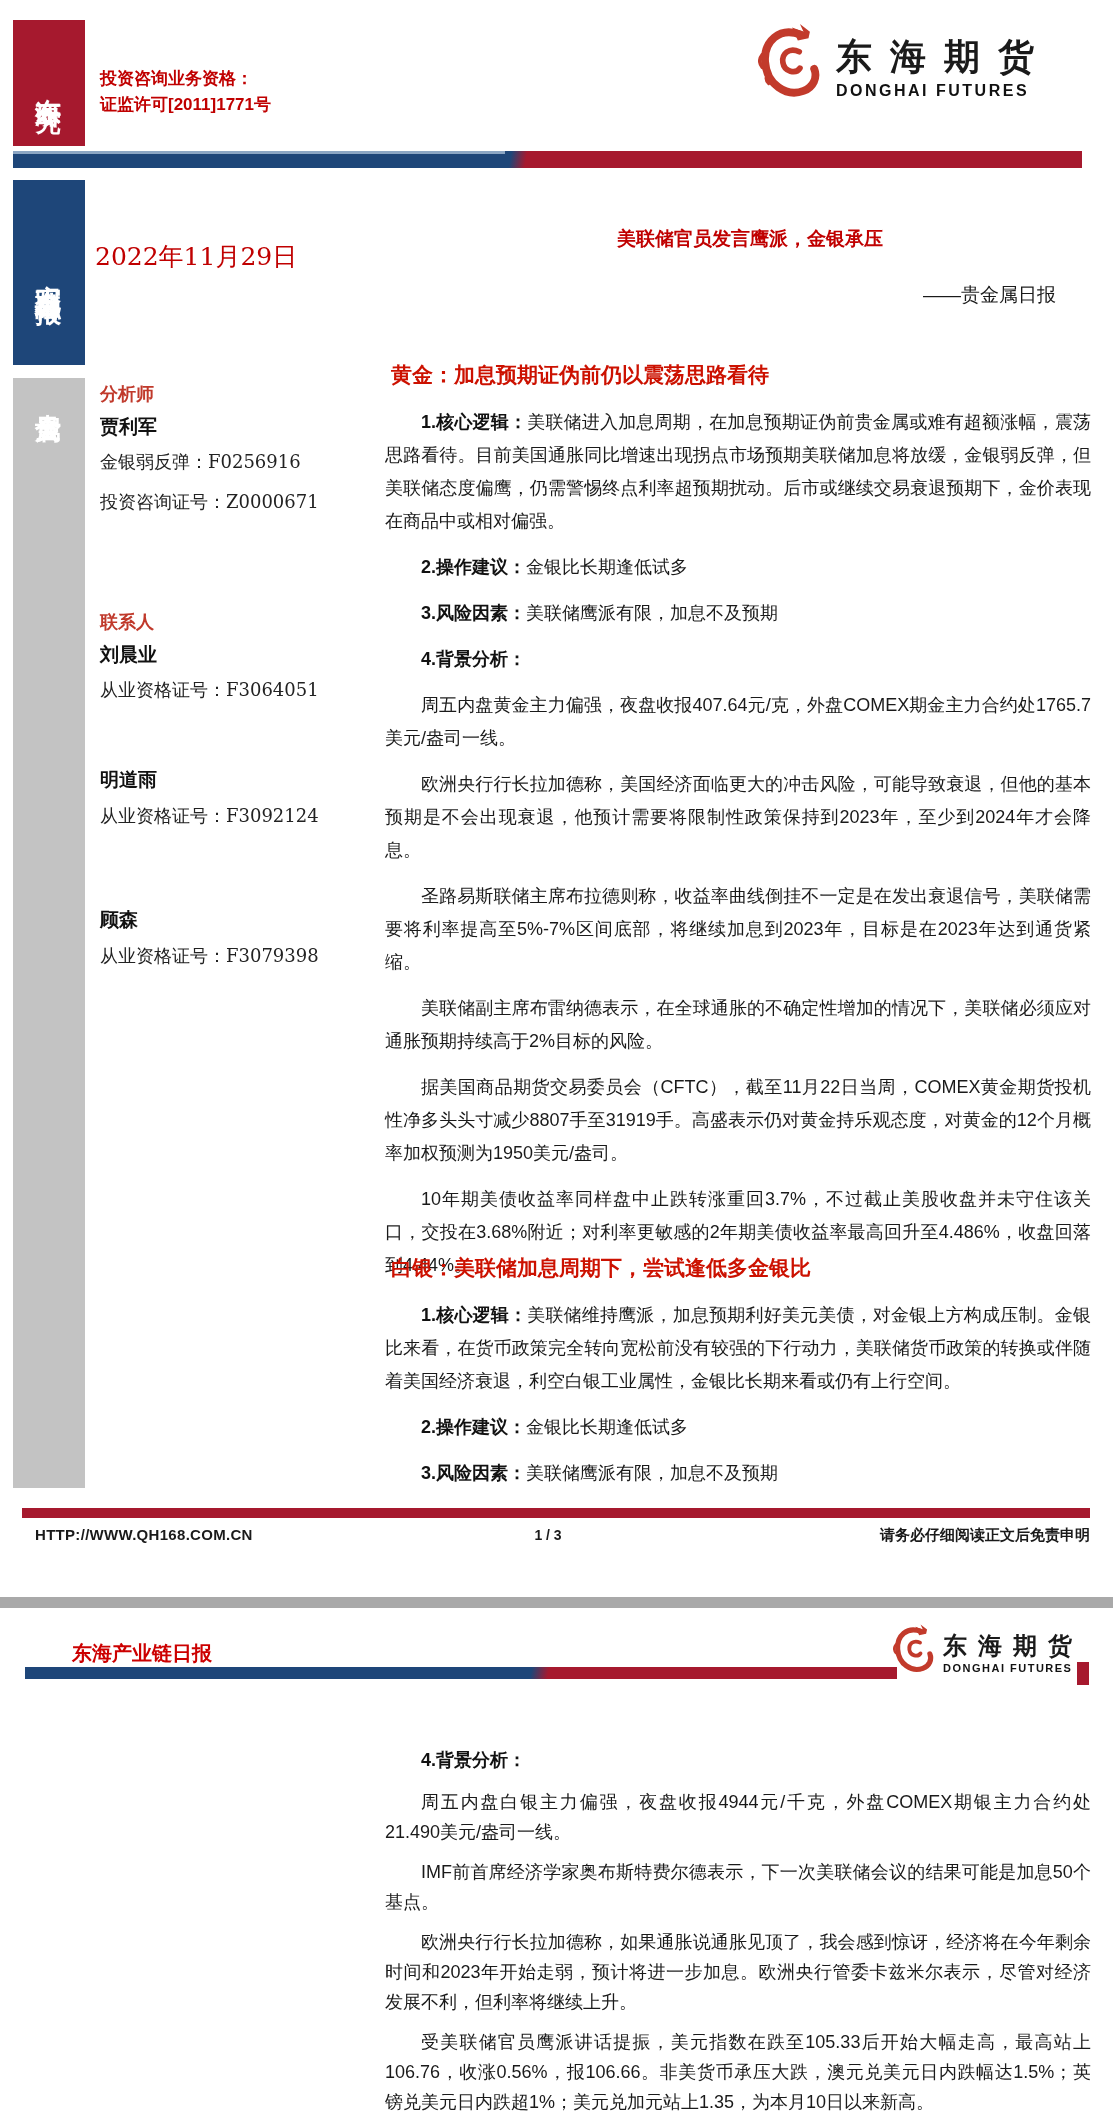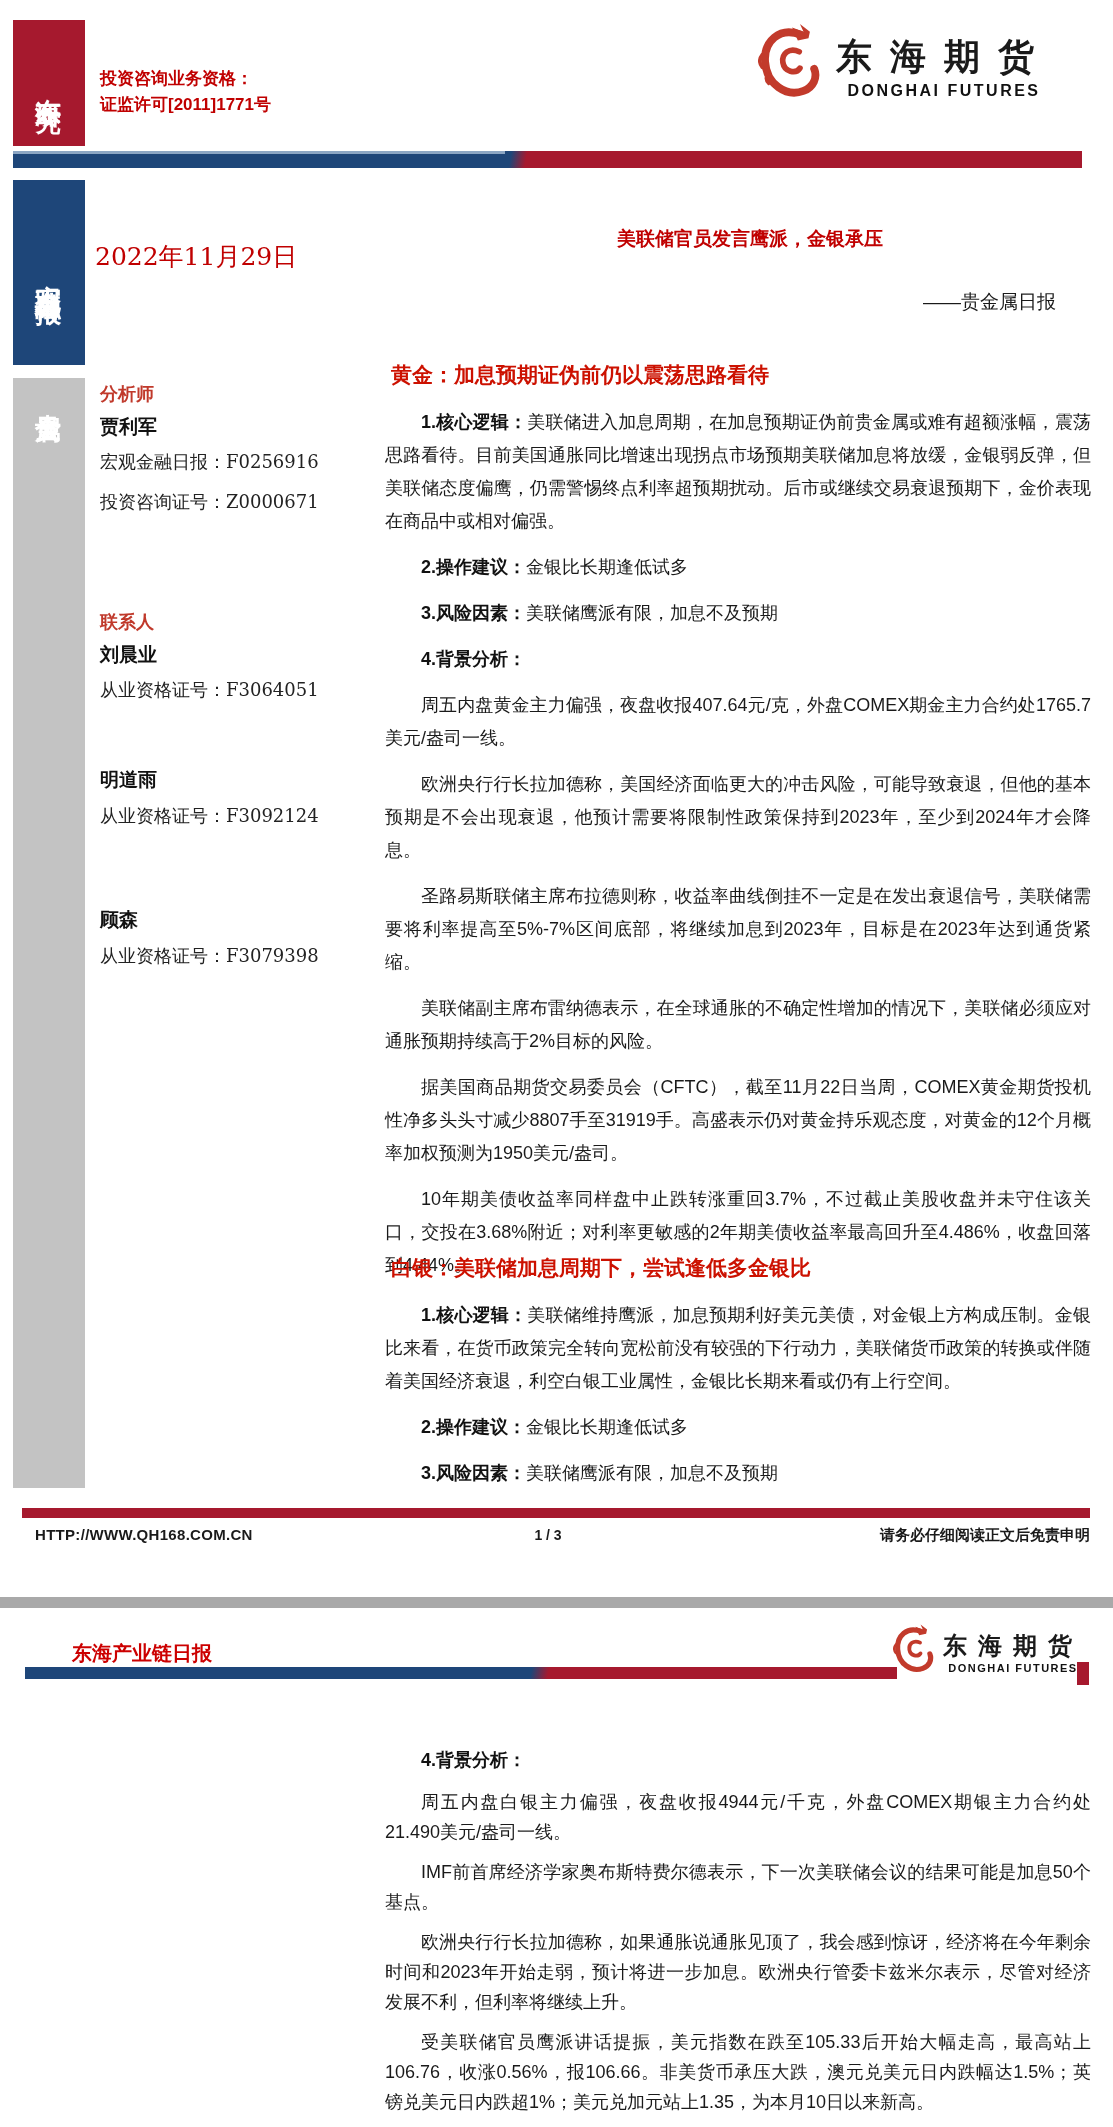"东海期货" .logo-text { align-items: center -> none }
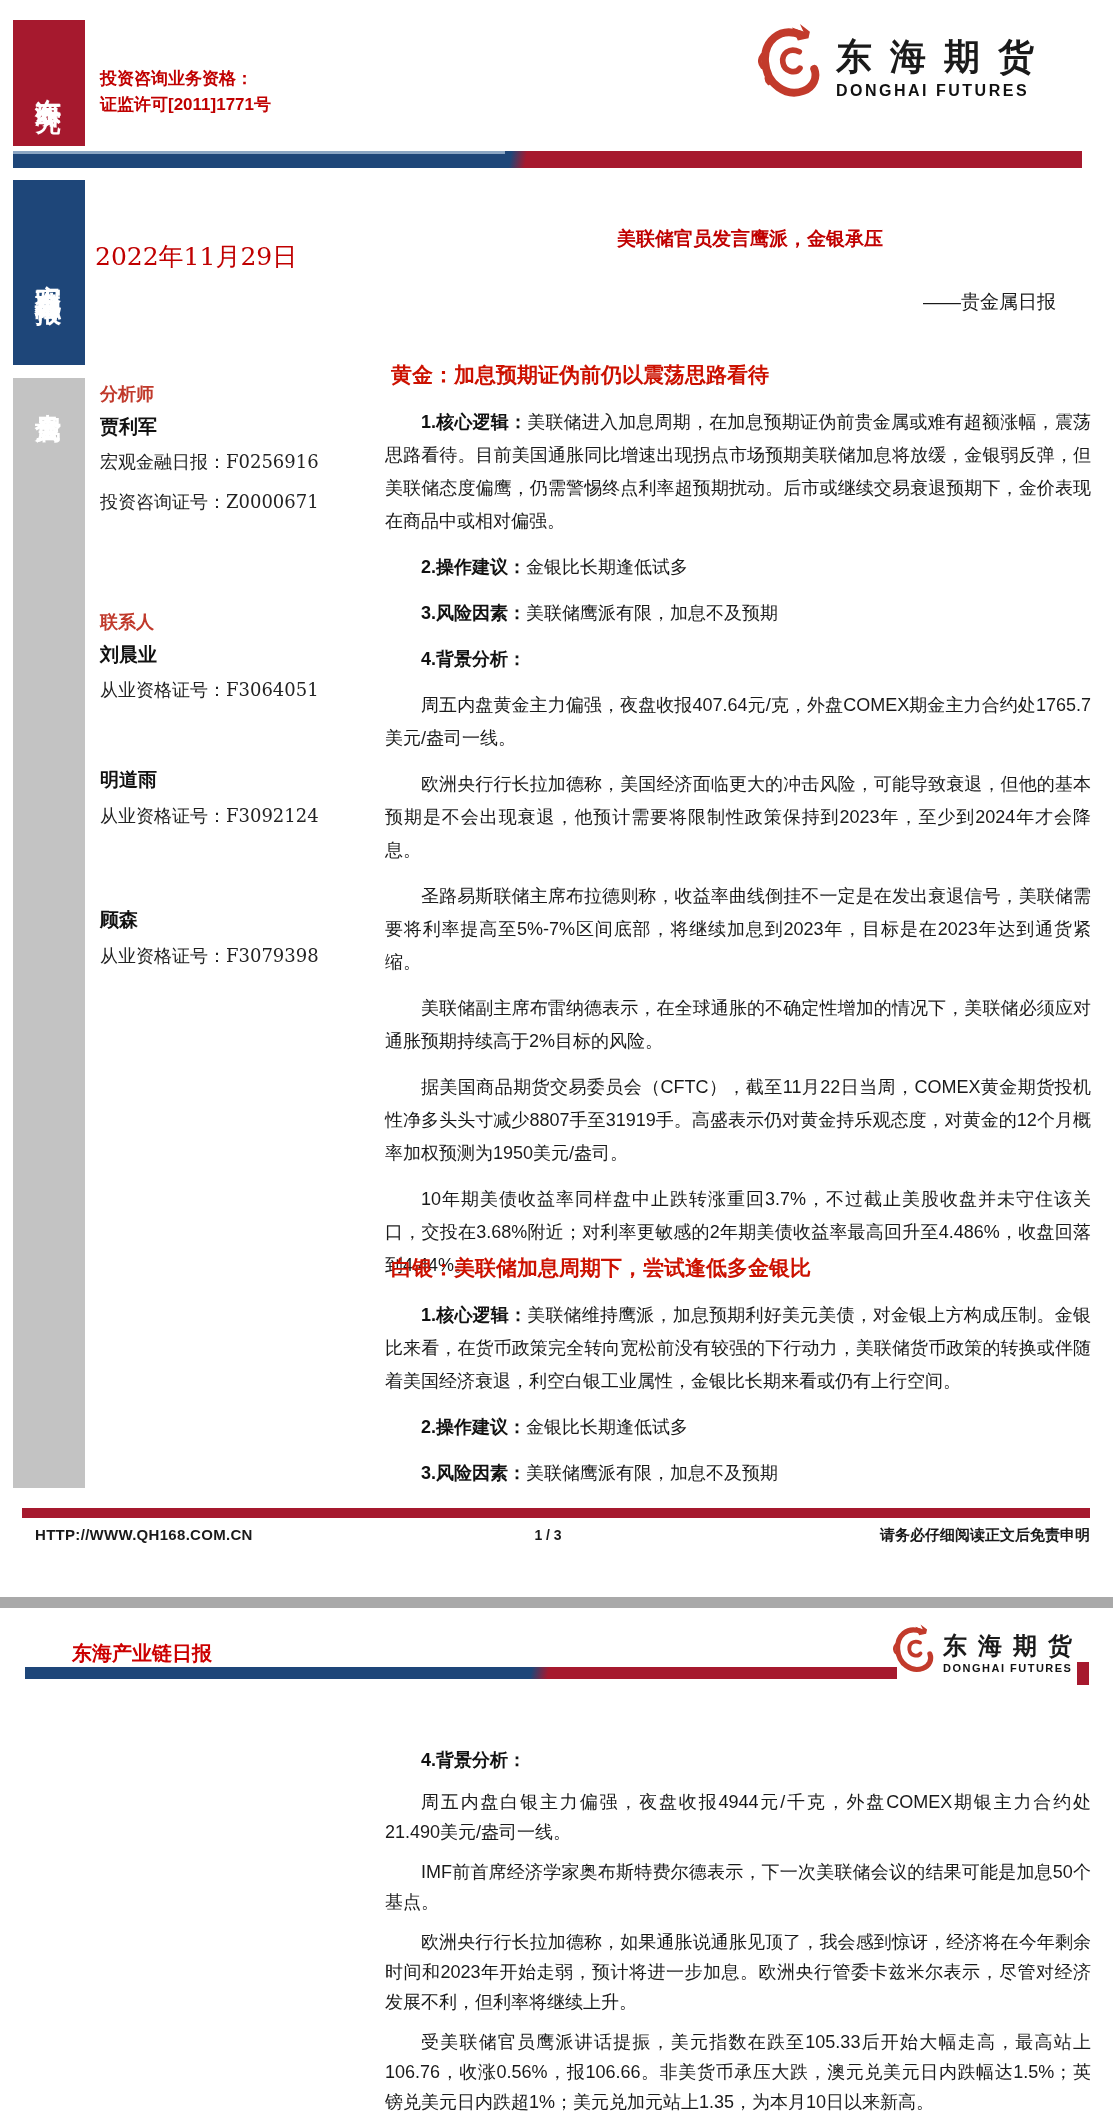"——贵金属日报" div.abs { top: 289px -> 282px }
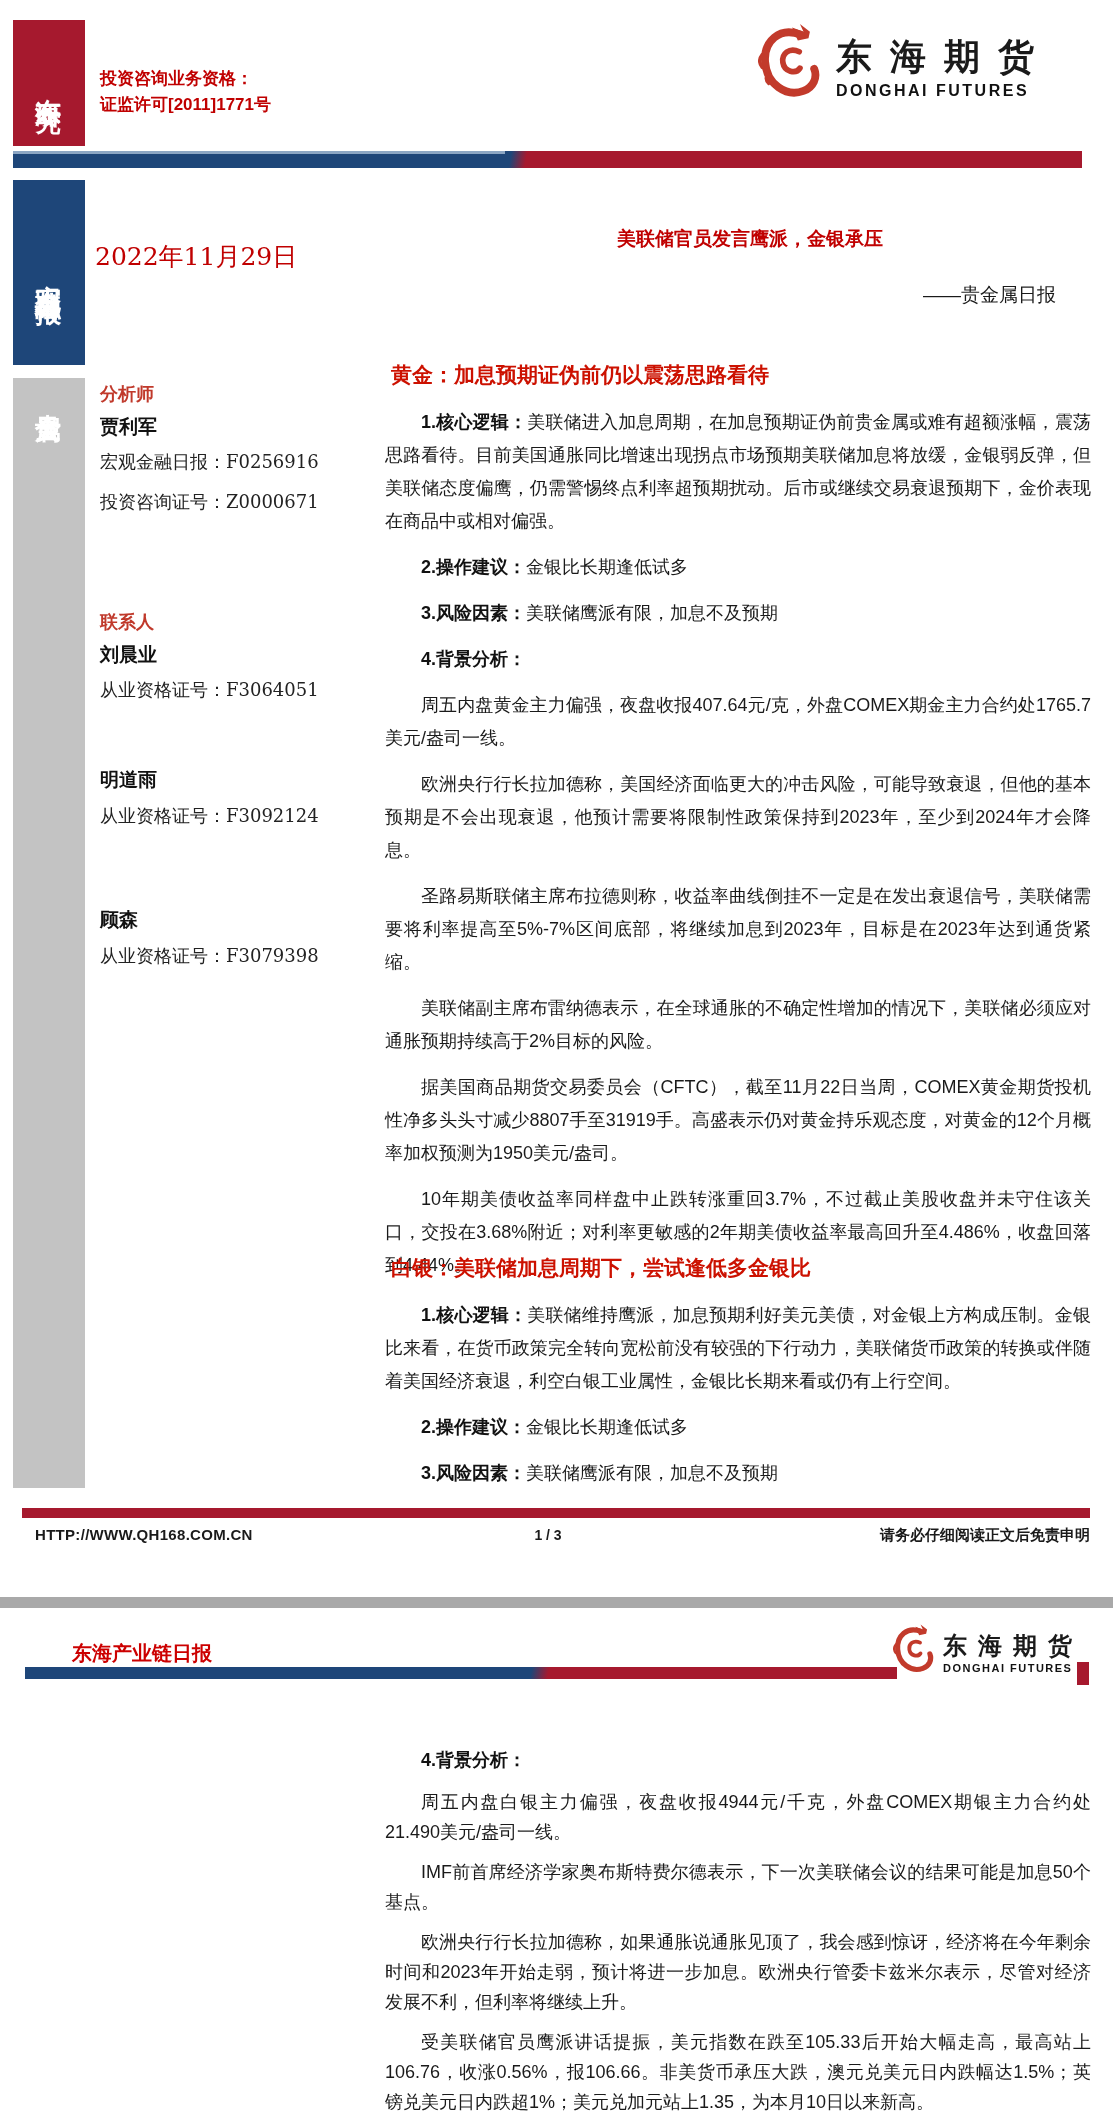"宏观金融日报：F0256916" div.abs { text: 宏观金融日报 -> 金银弱反弹 }
